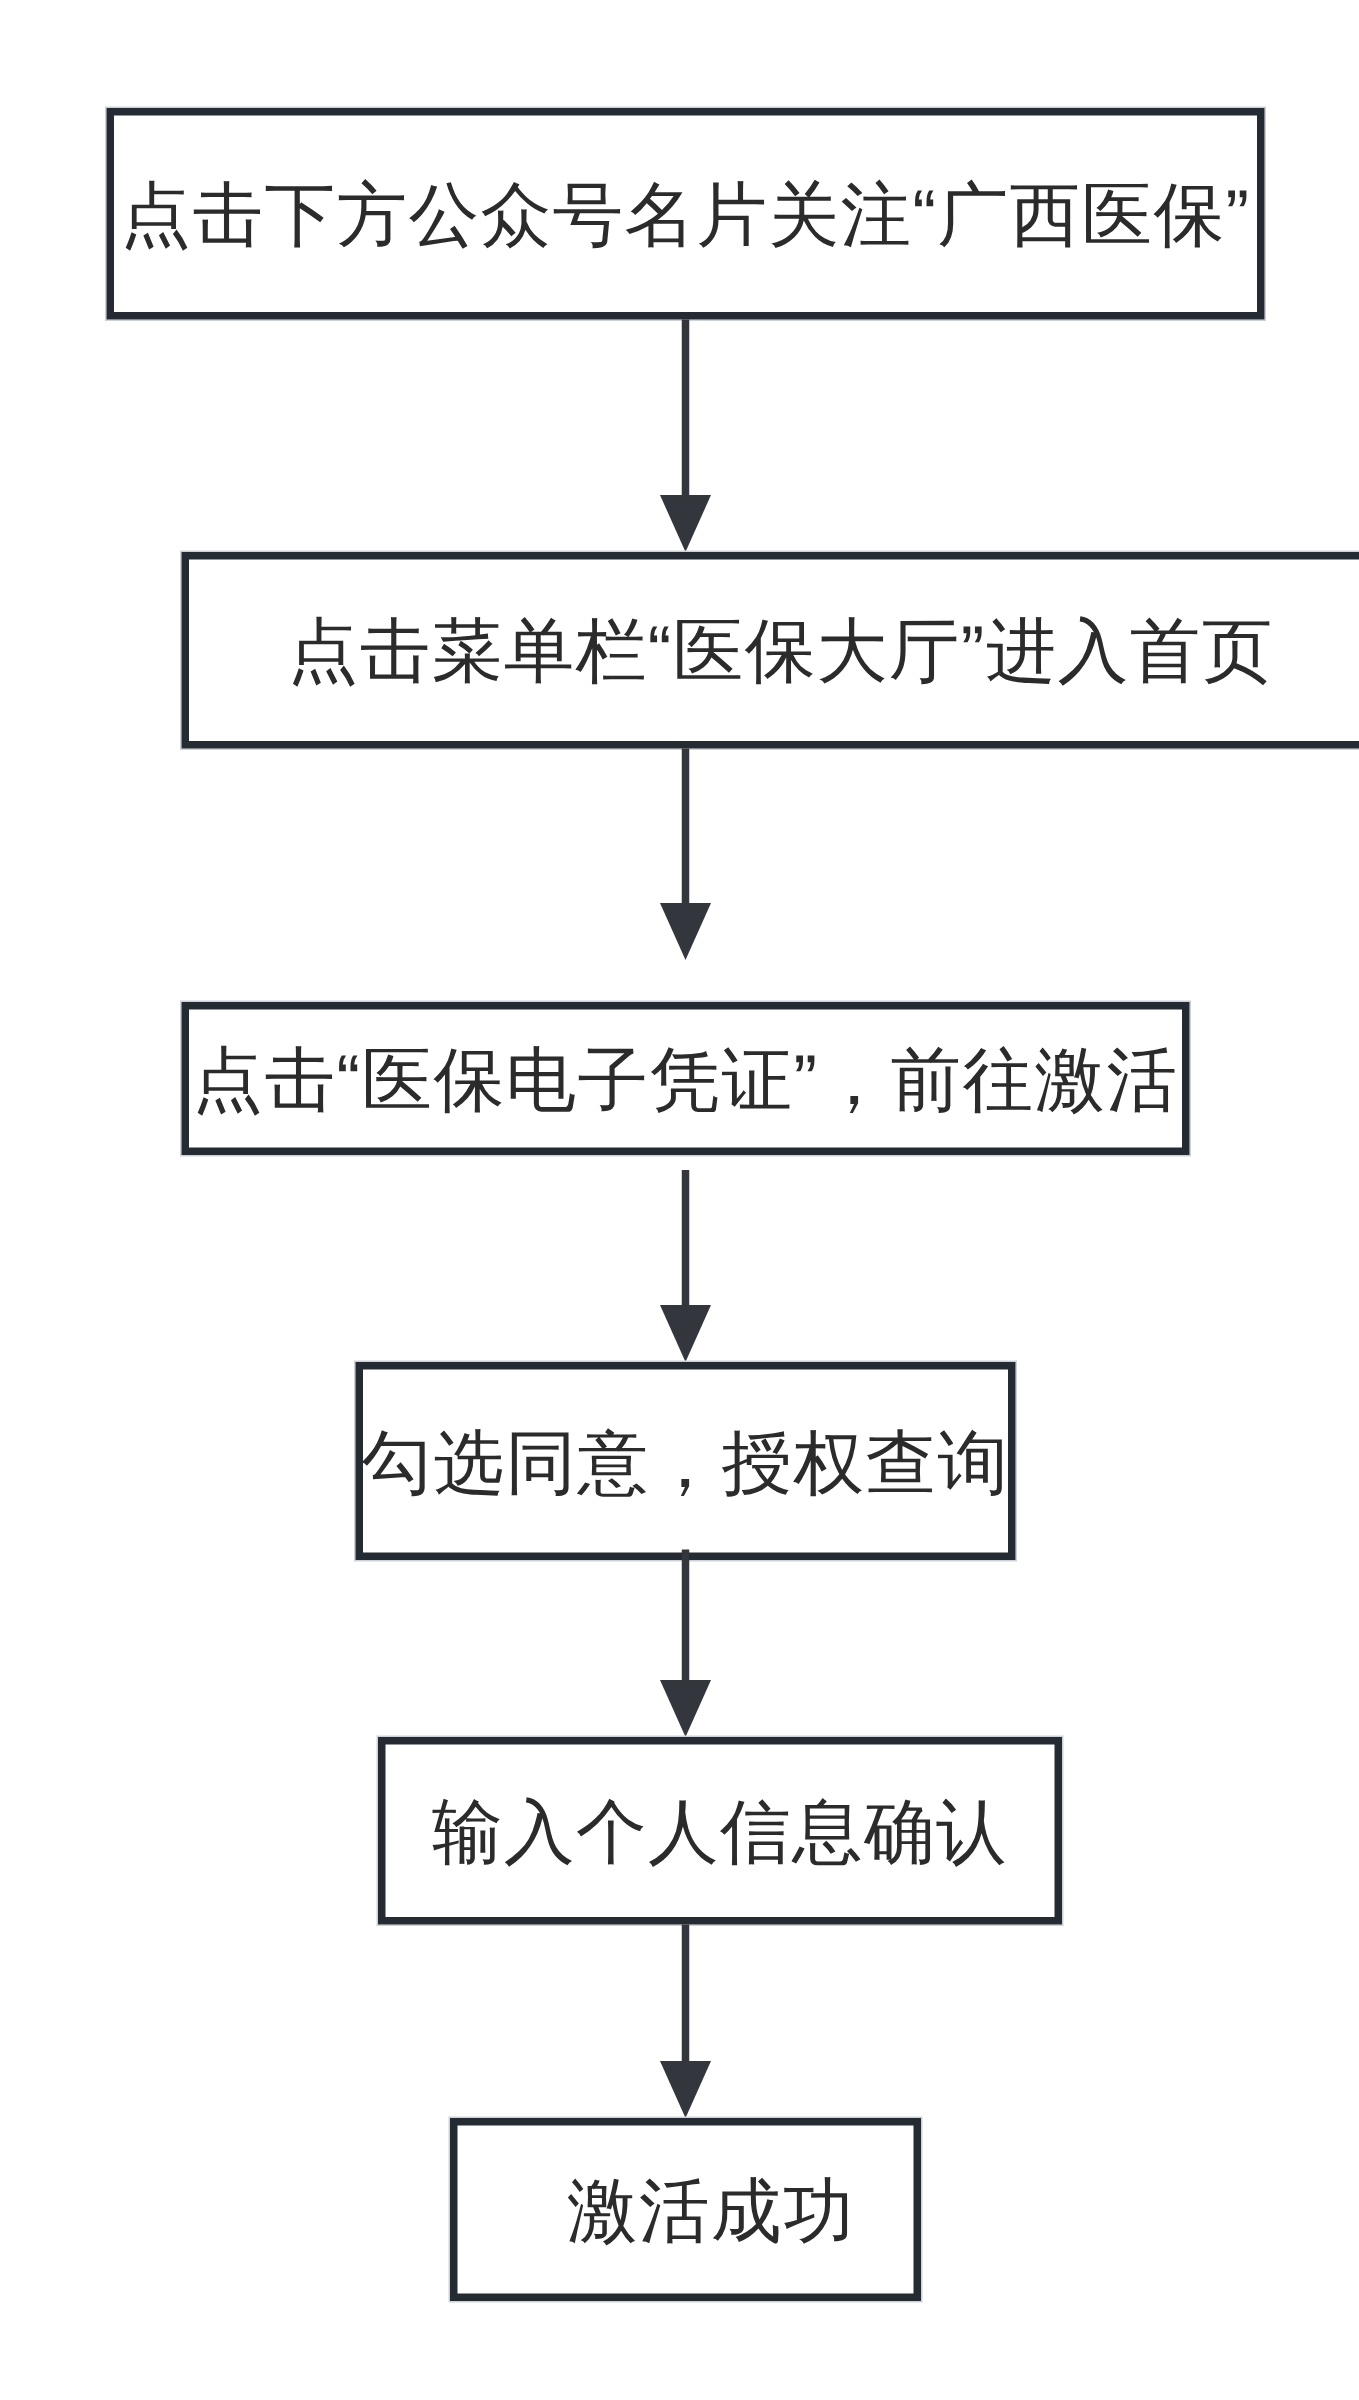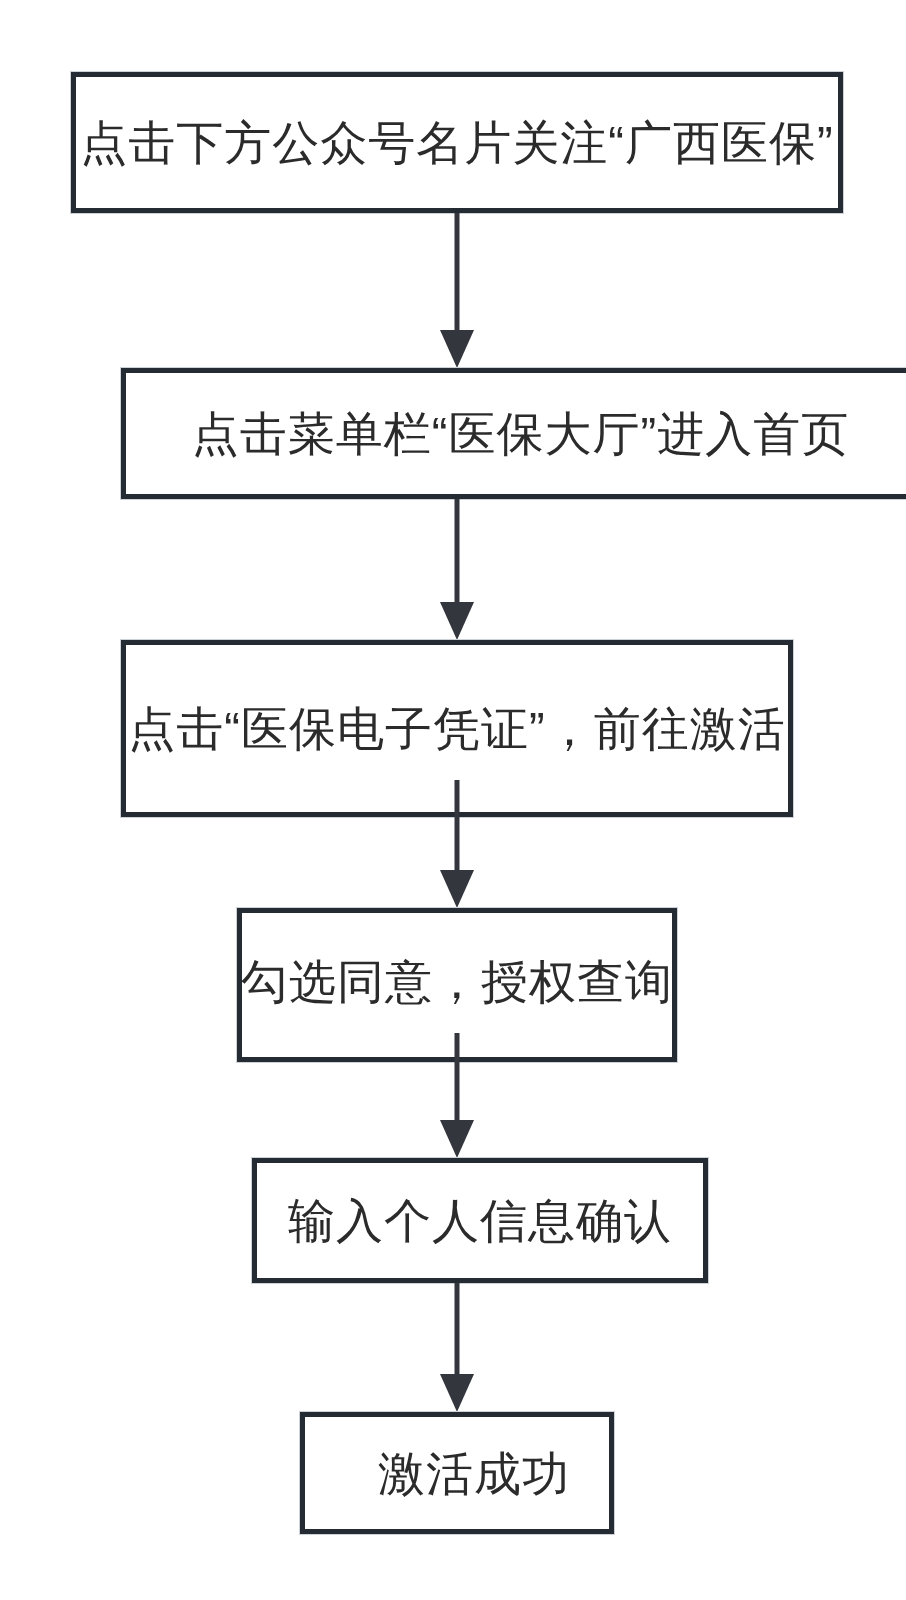"点击“医保电子凭证”，前往激活" .node-3 { height: 177px -> 102px; top: 640px -> 668px }
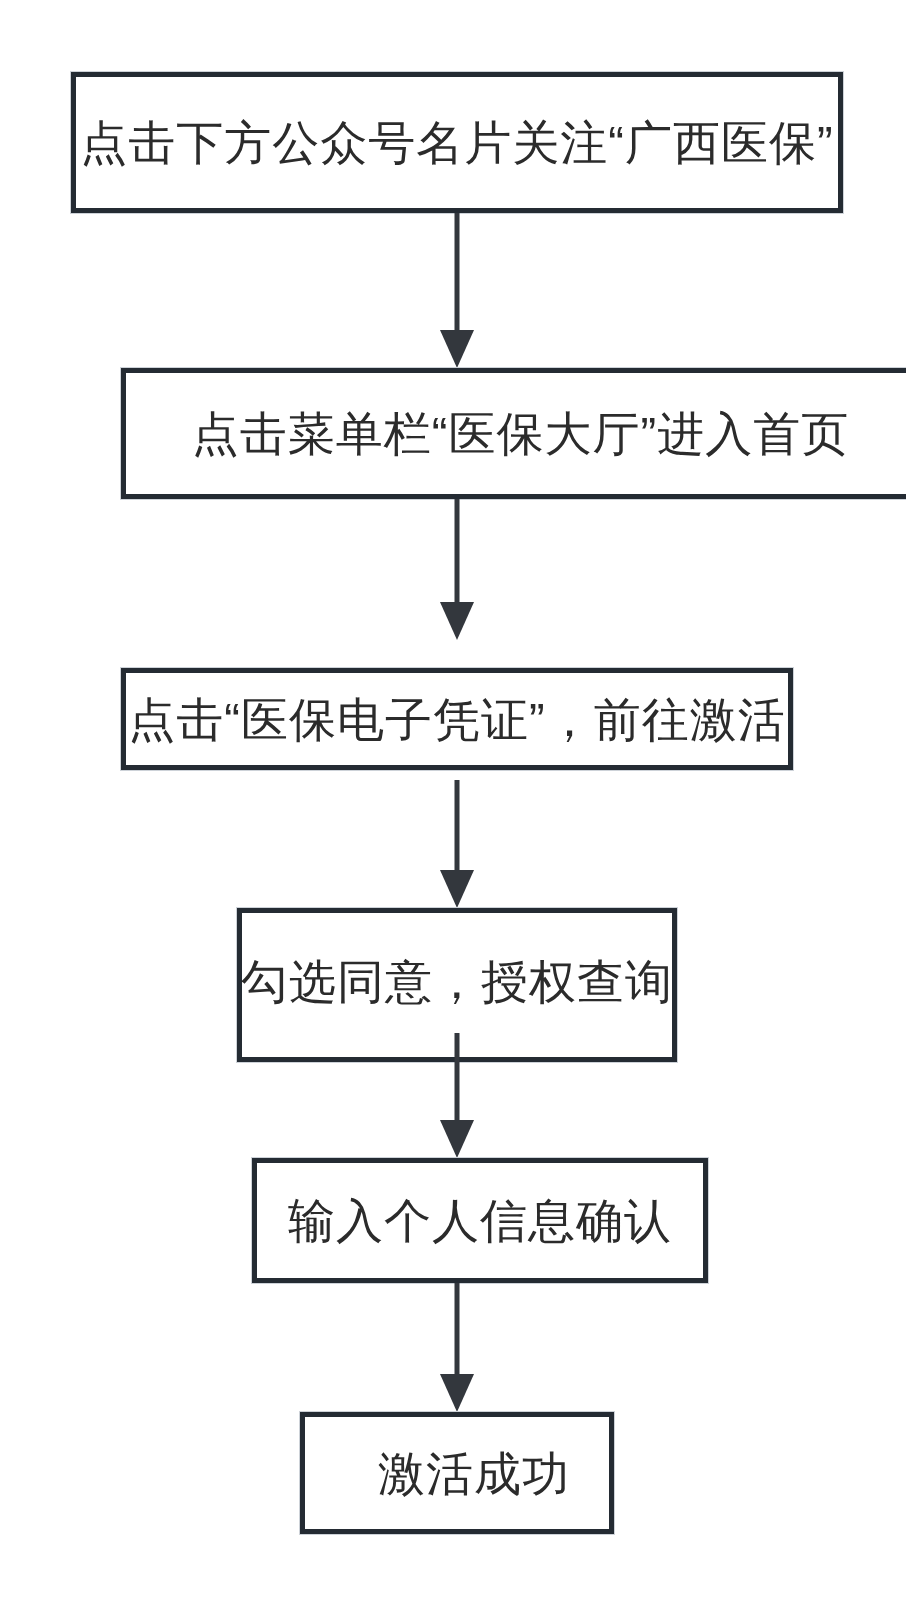"勾选同意，授权查询" .node-4 { font-family: Liberation Mono, monospace -> none; height: 154px -> 132px }
